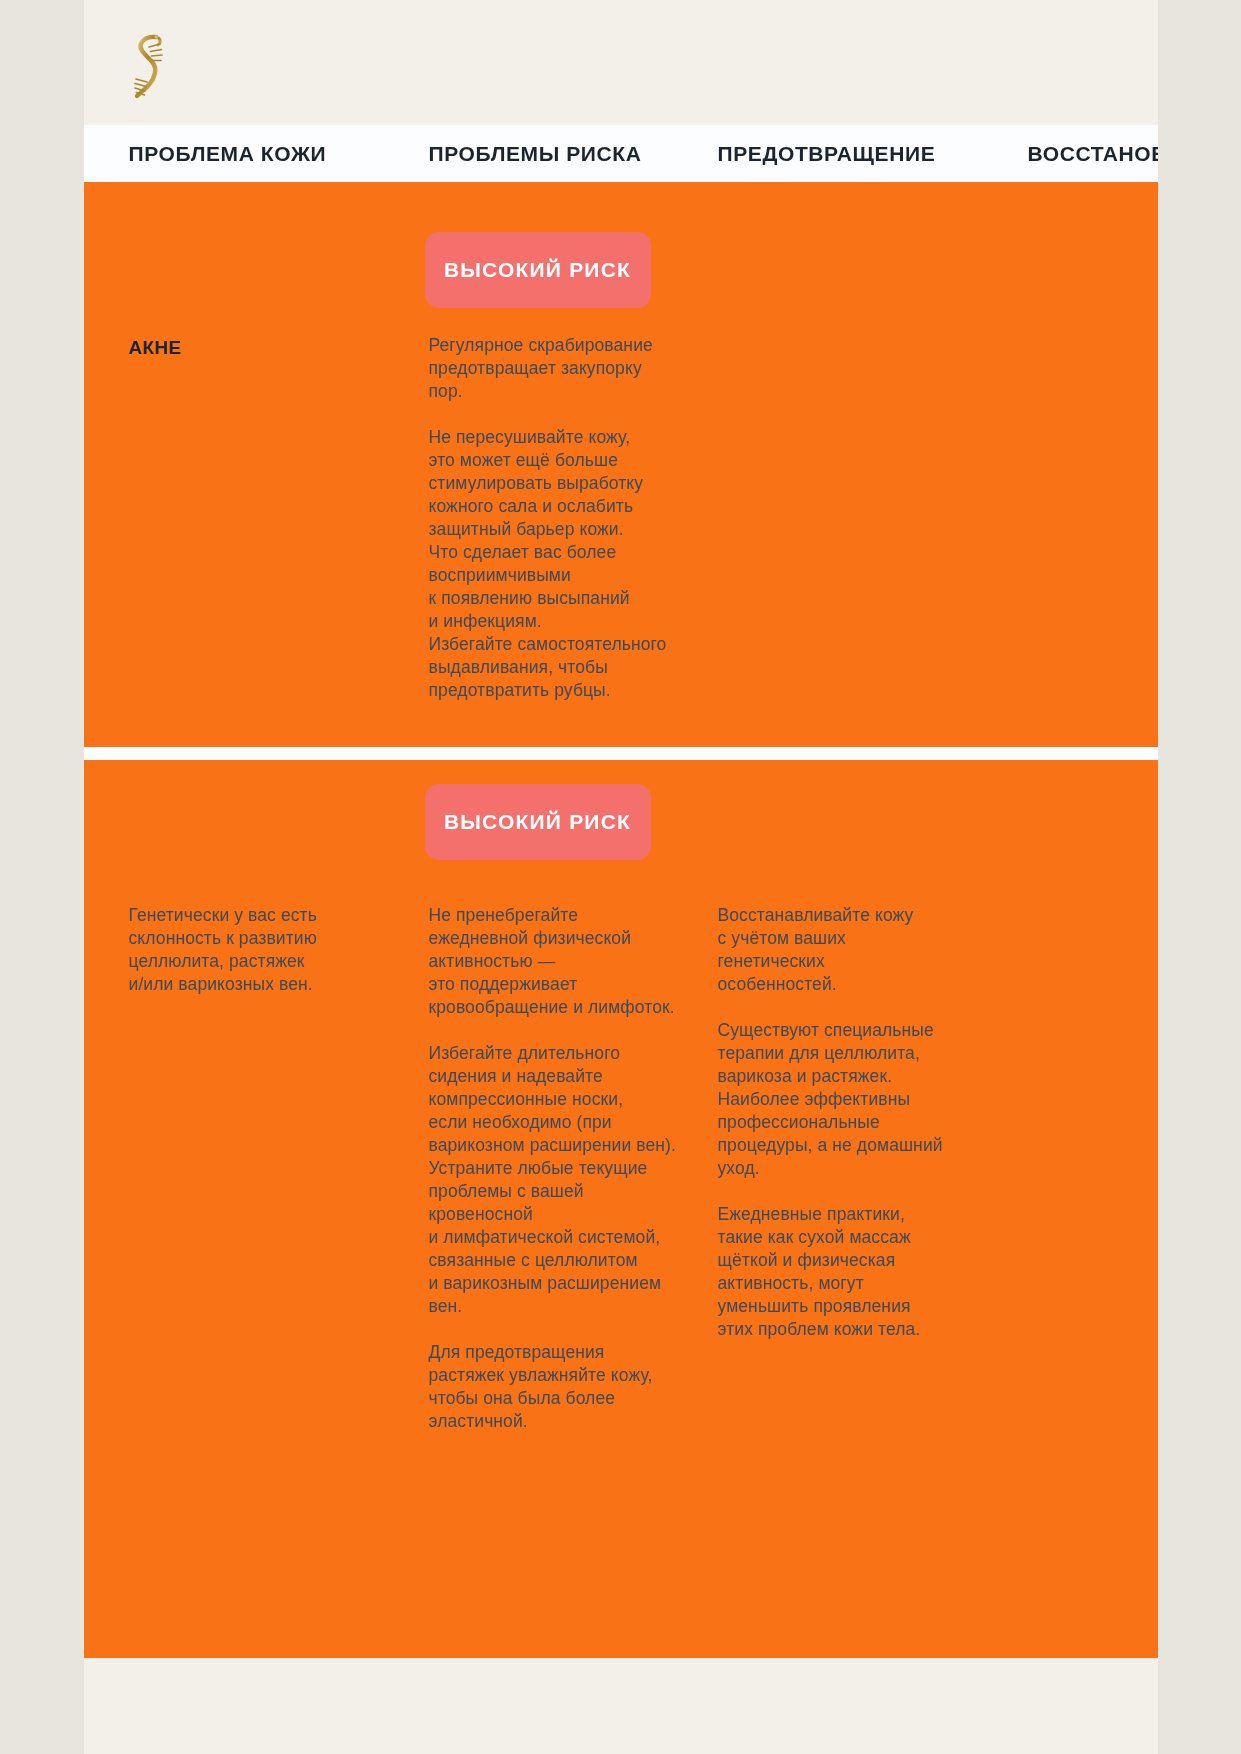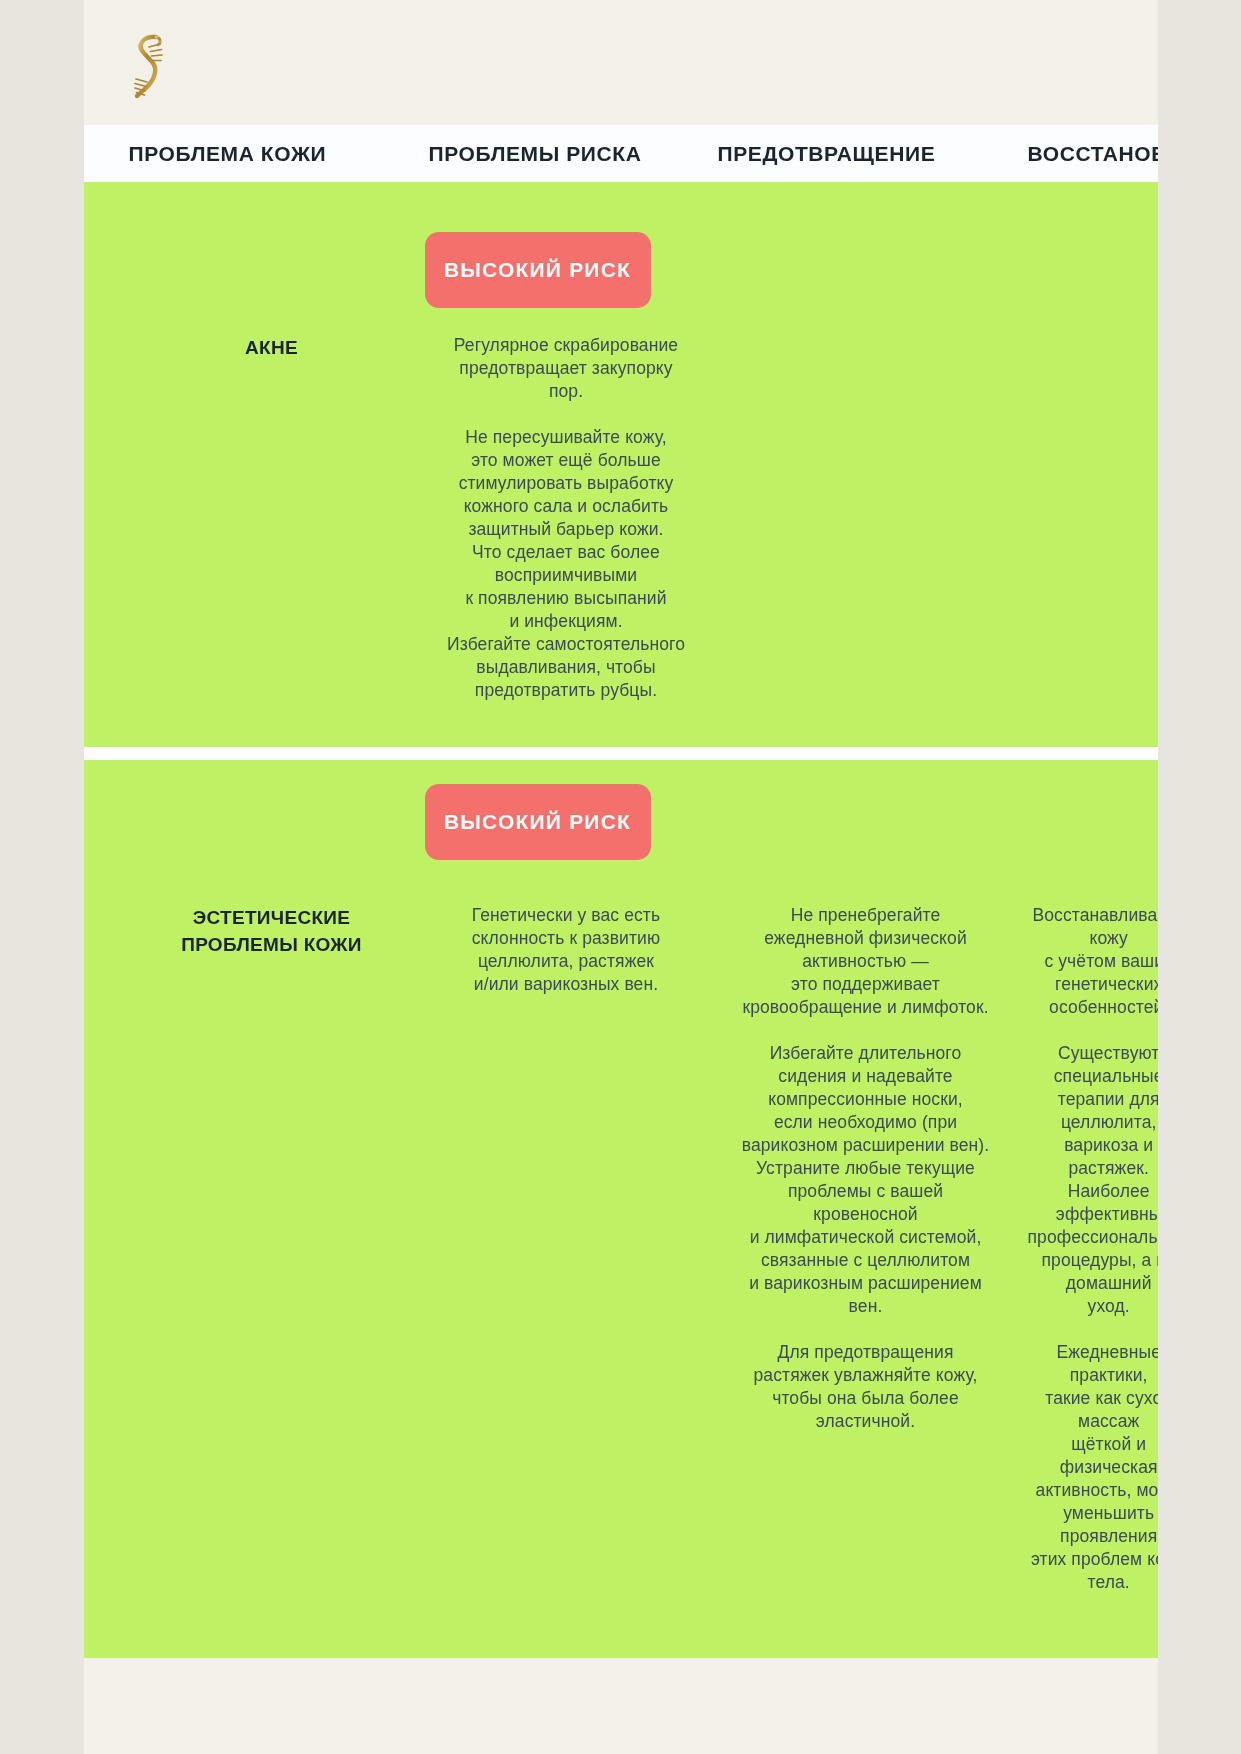"ВЫСОКИЙ РИСК" .blue-section { background: #bef264 -> #f97316 }
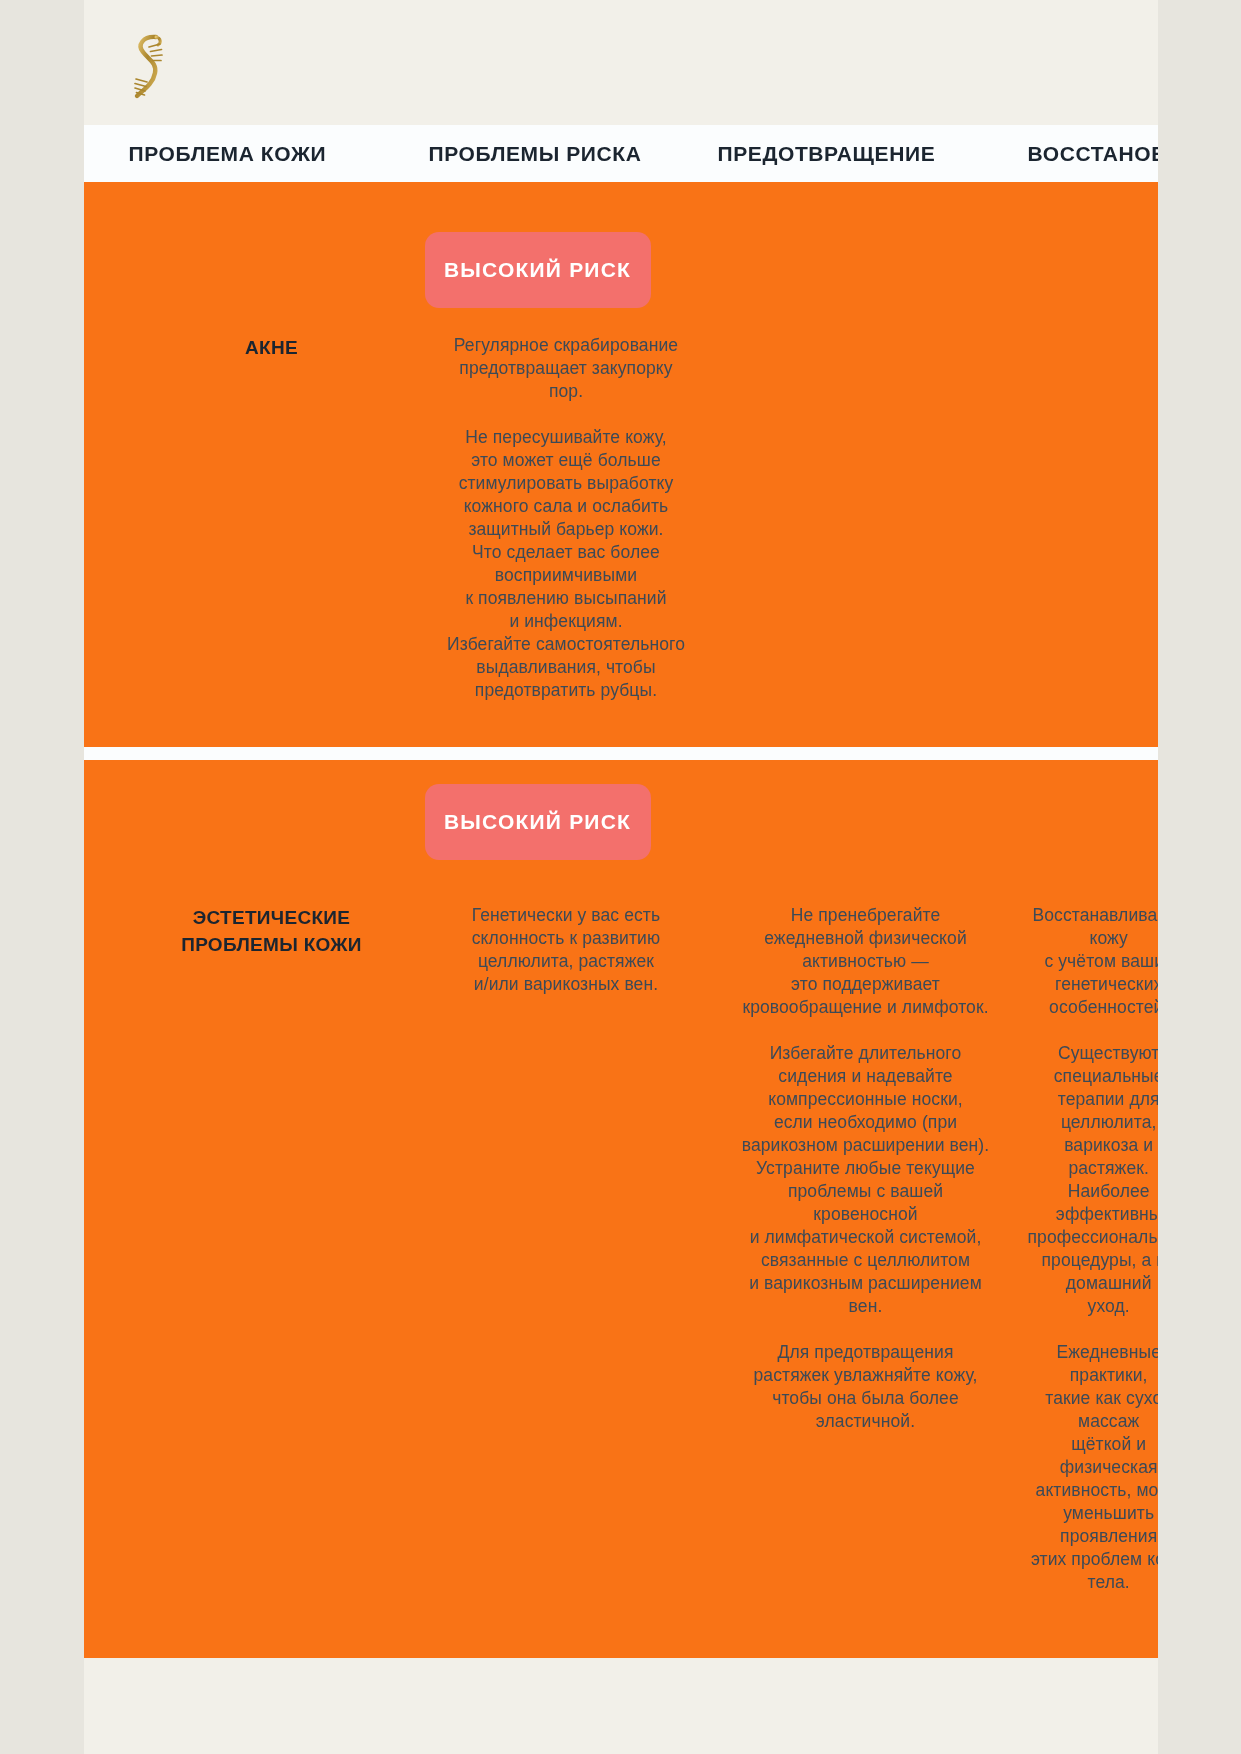"АКНЕ" .cell { text-align: center -> none }
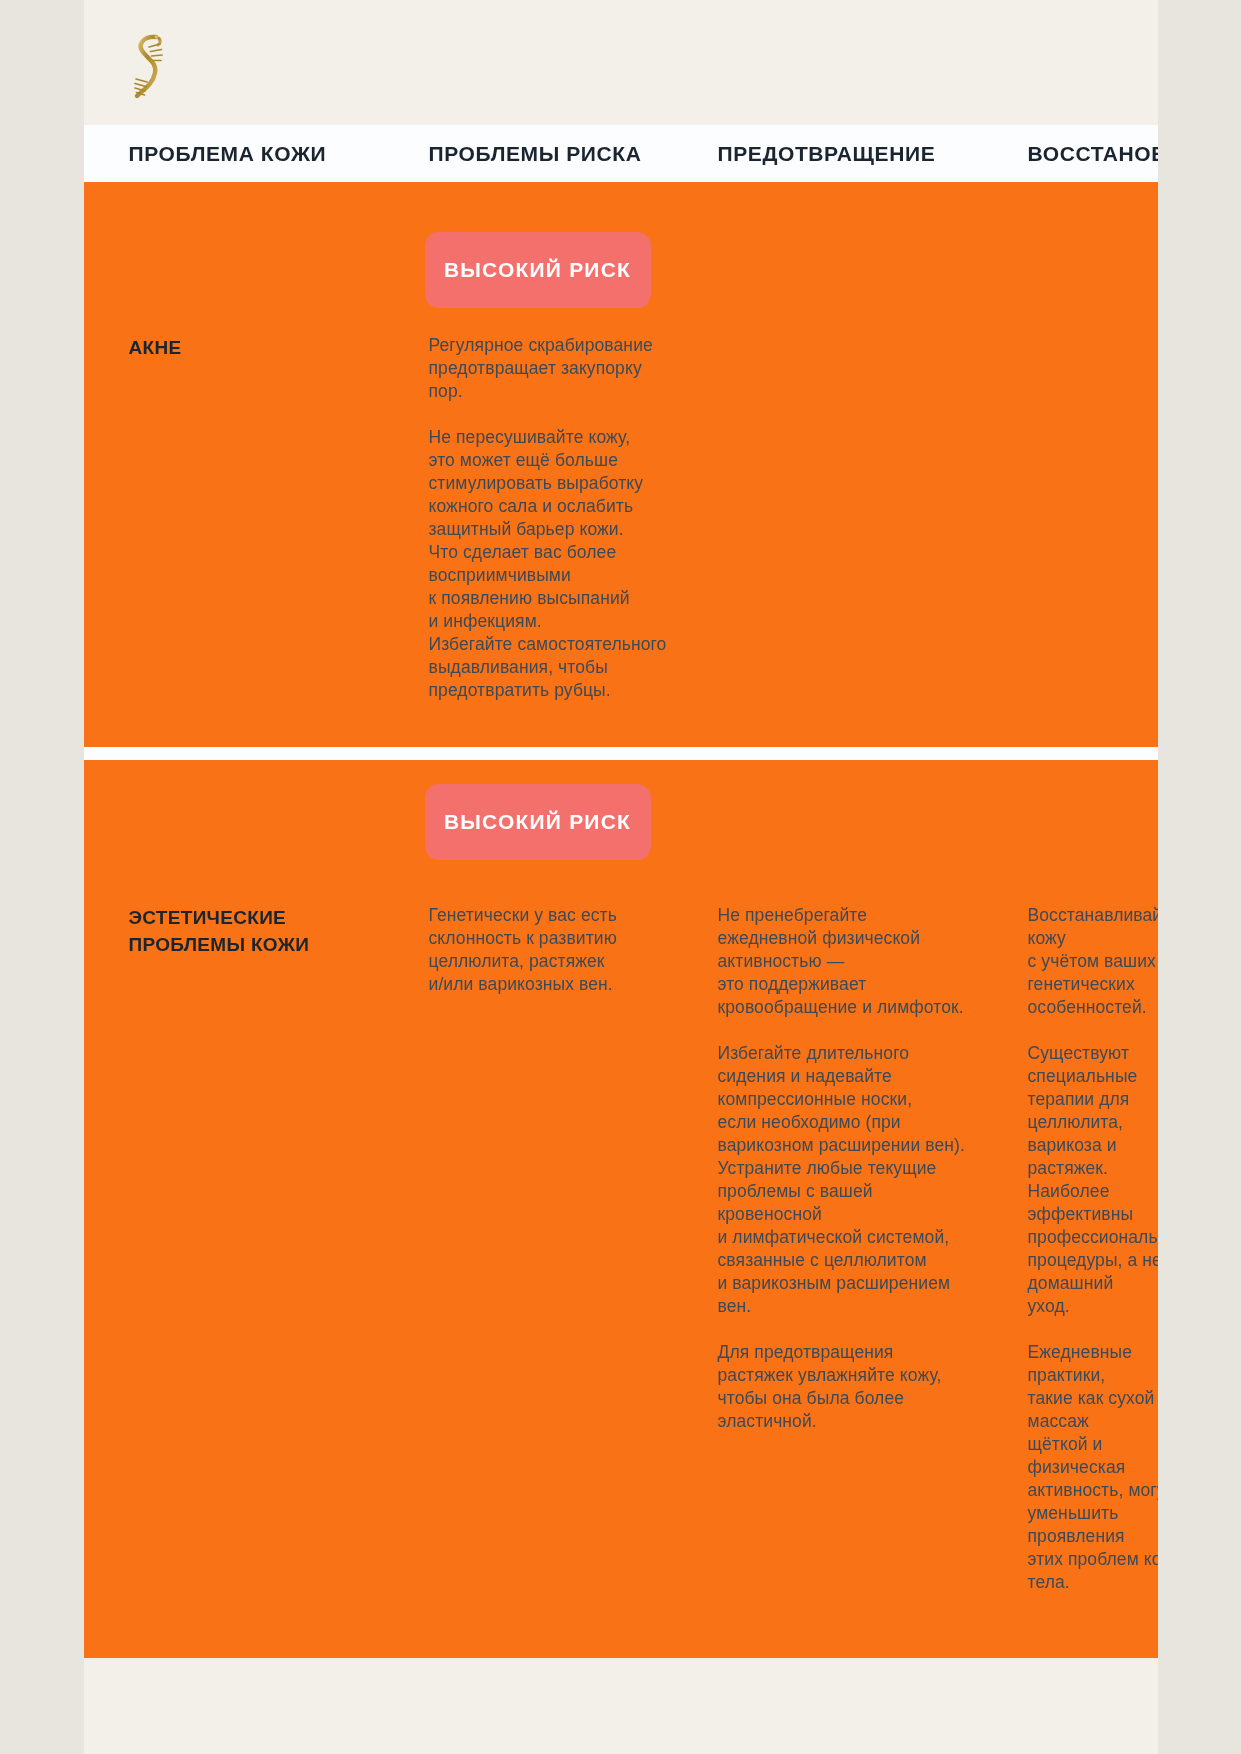"ЭСТЕТИЧЕСКИЕ" div.cell { html: <div>ЭСТЕТИЧЕСКИЕ ПРОБЛЕМЫ КОЖИ</div> -> none }
